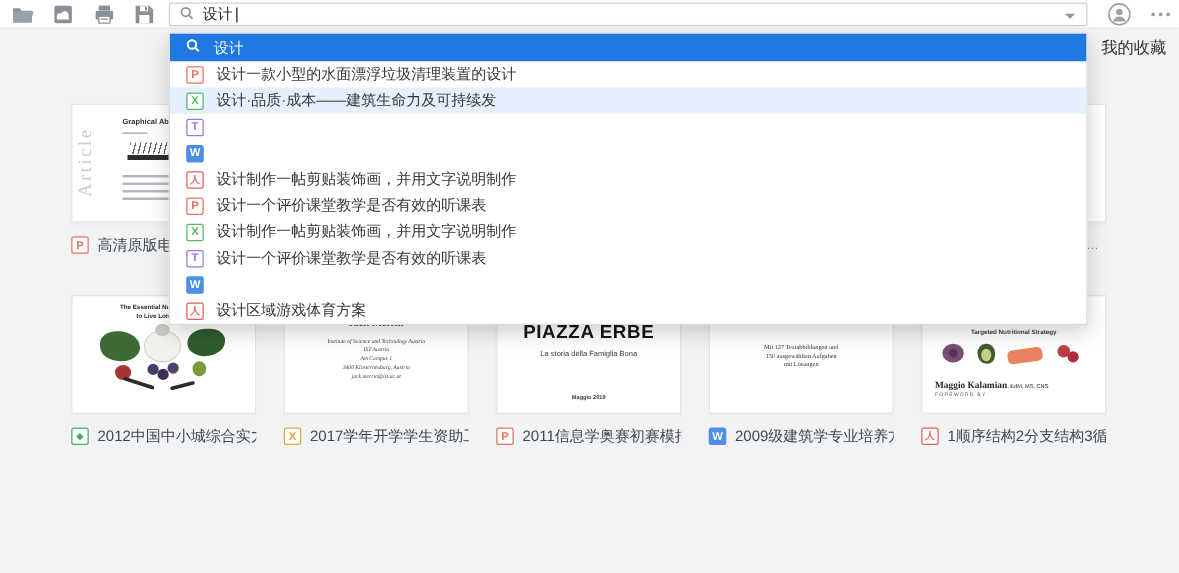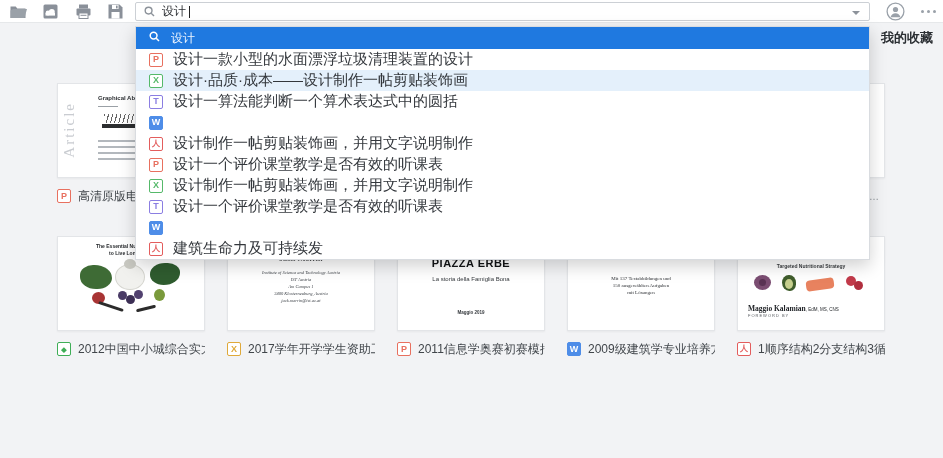"我的收藏" .tab.fav { font-weight: bold -> normal }
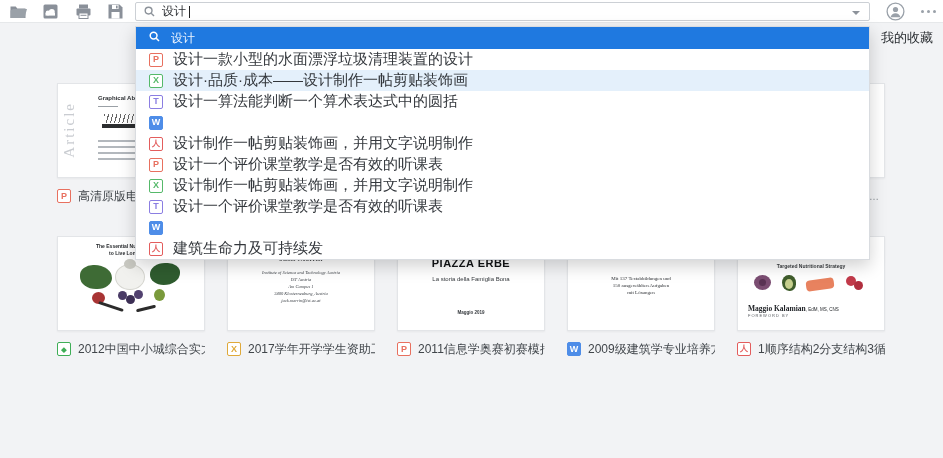"设计一款小型的水面漂浮垃圾清理装置的设计" .dd-item .dtxt { font-size: 15px -> 12px }
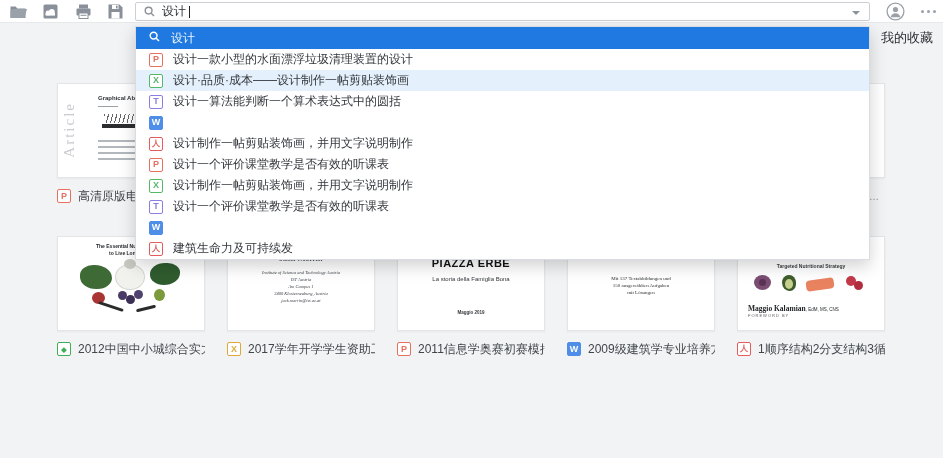"设计·品质·成本——设计制作一帖剪贴装饰画" span.dtxt { text: 设计制作一帖剪贴装饰画 -> 建筑生命力及可持续发 }
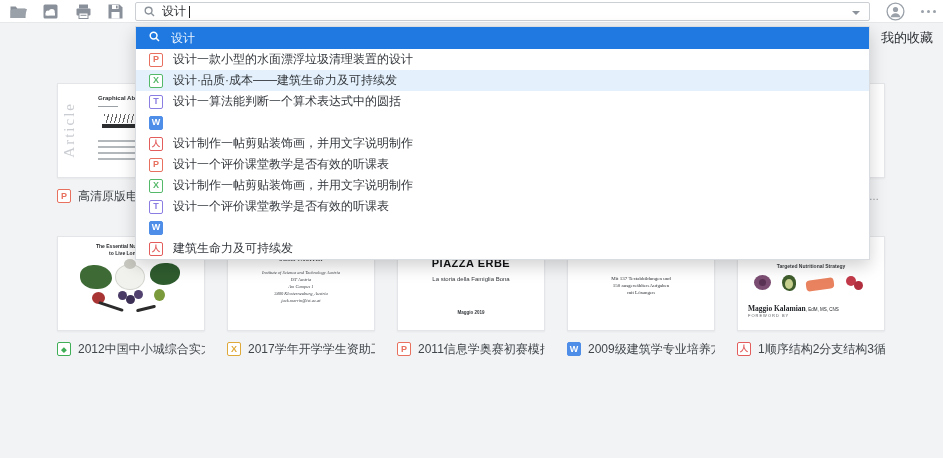"设计一算法能判断一个算术表达式中的圆括" span.dtxt { html: <span>设计一算法能判断一个算术表达式中的圆括</span> -> none }
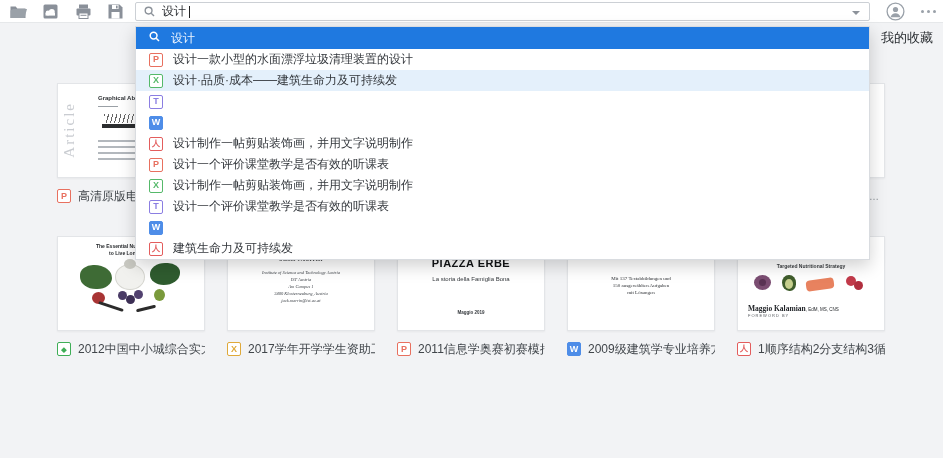"建筑生命力及可持续发" span.dtxt { text: 建筑生命力及可持续发 -> 设计区域游戏体育方案 }
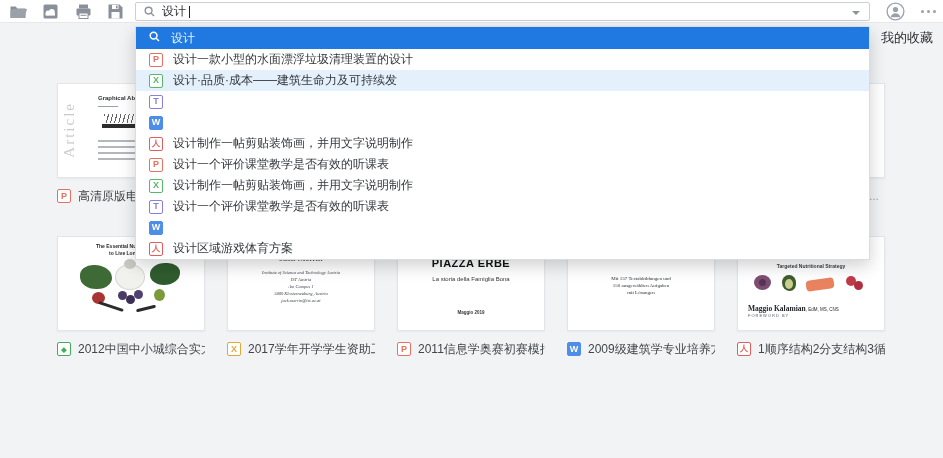"PIAZZA ERBE" div { font-size: 11px -> 15px }
